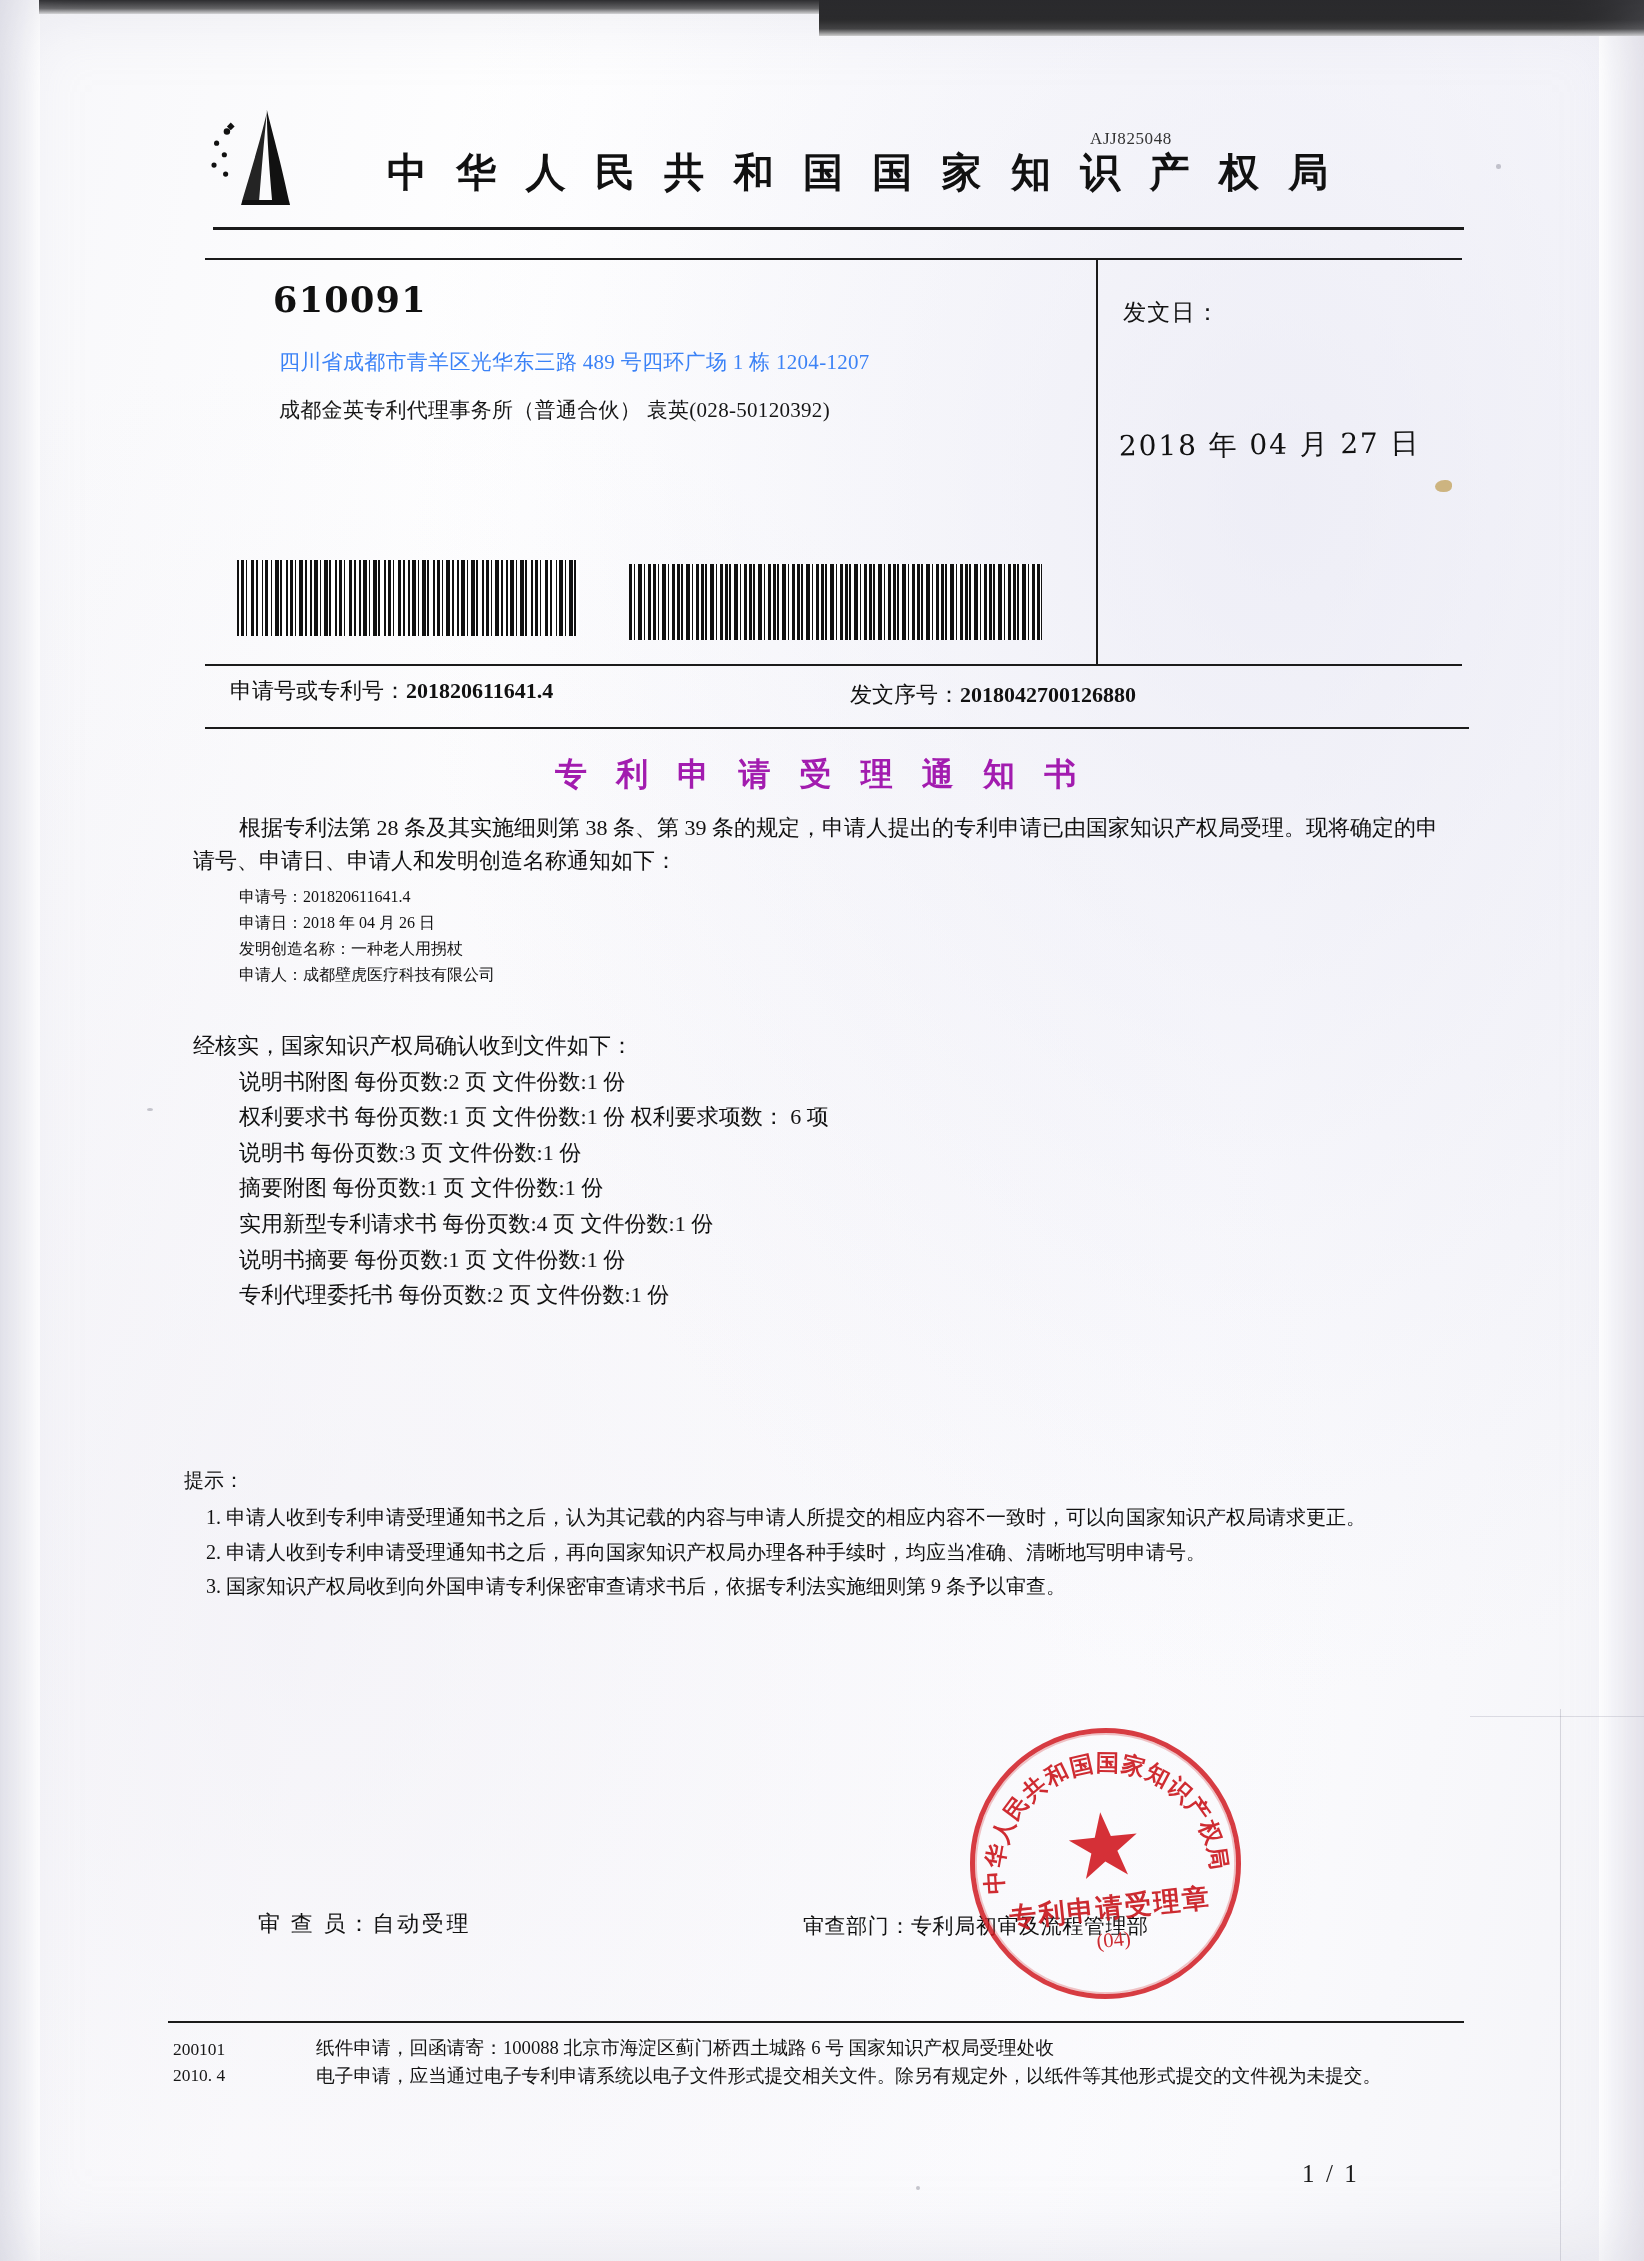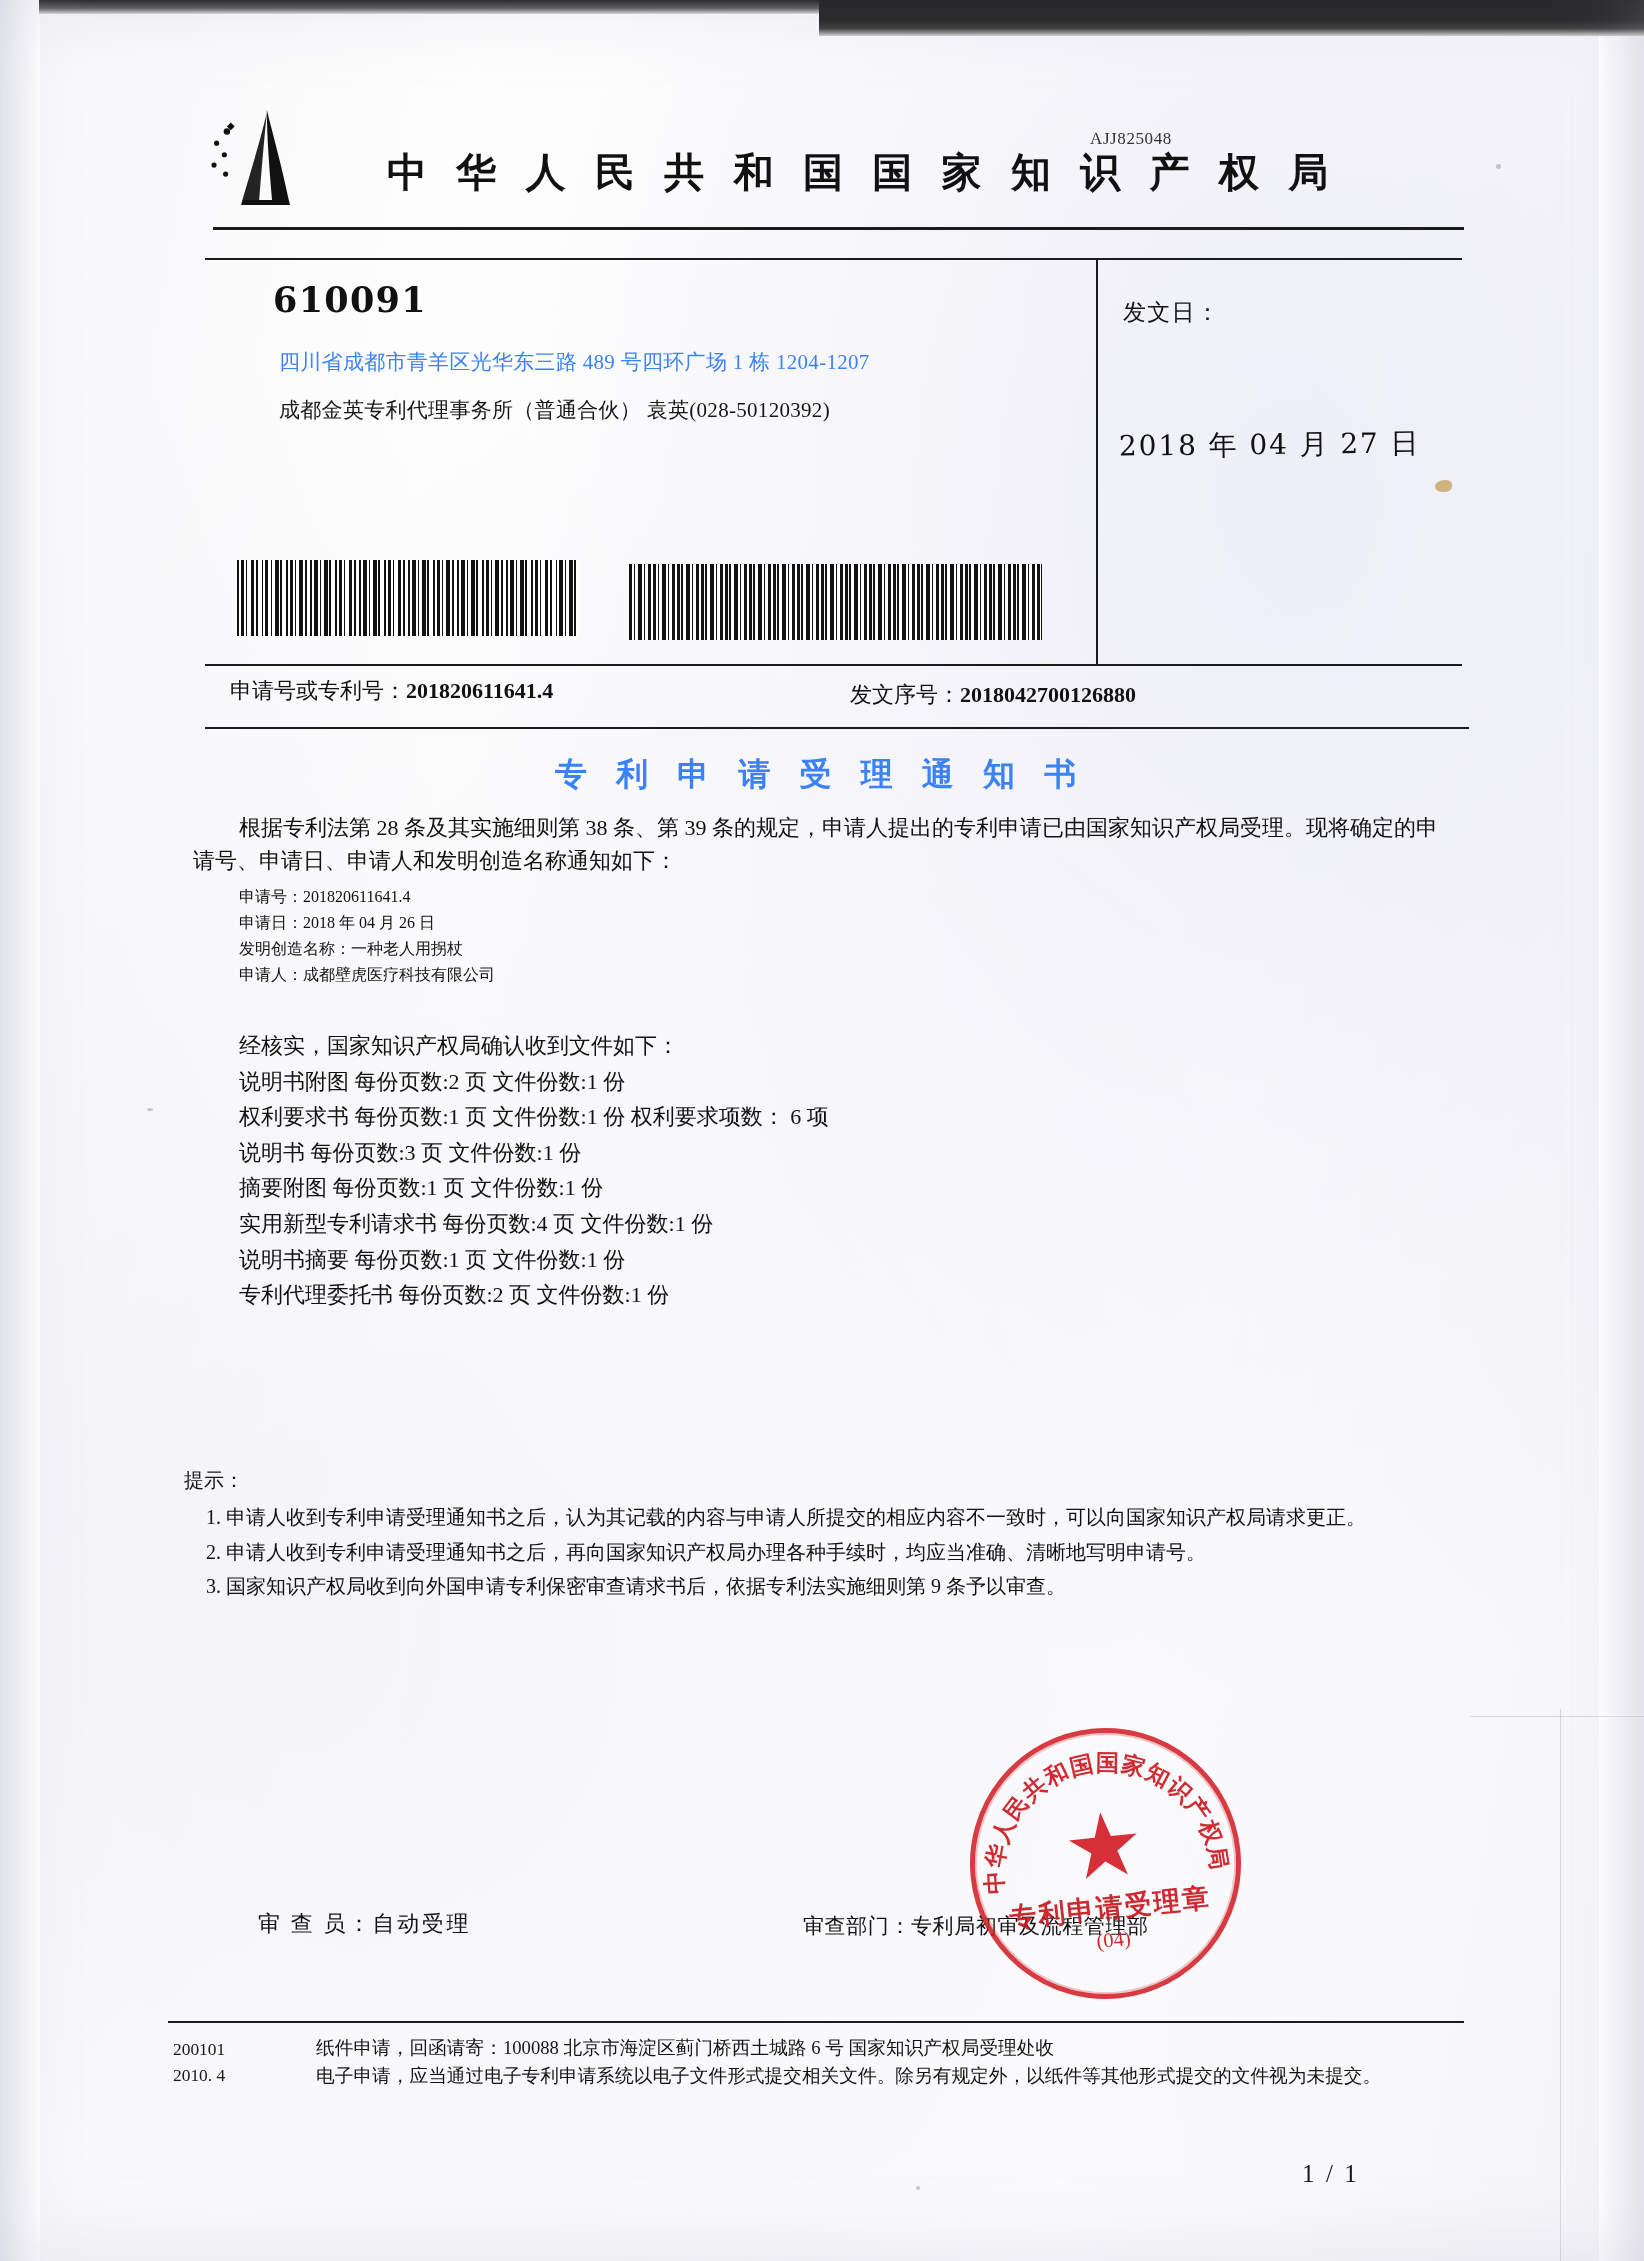"专 利 申 请 受" .doc-title { color: #3b82f6 -> #a21caf }
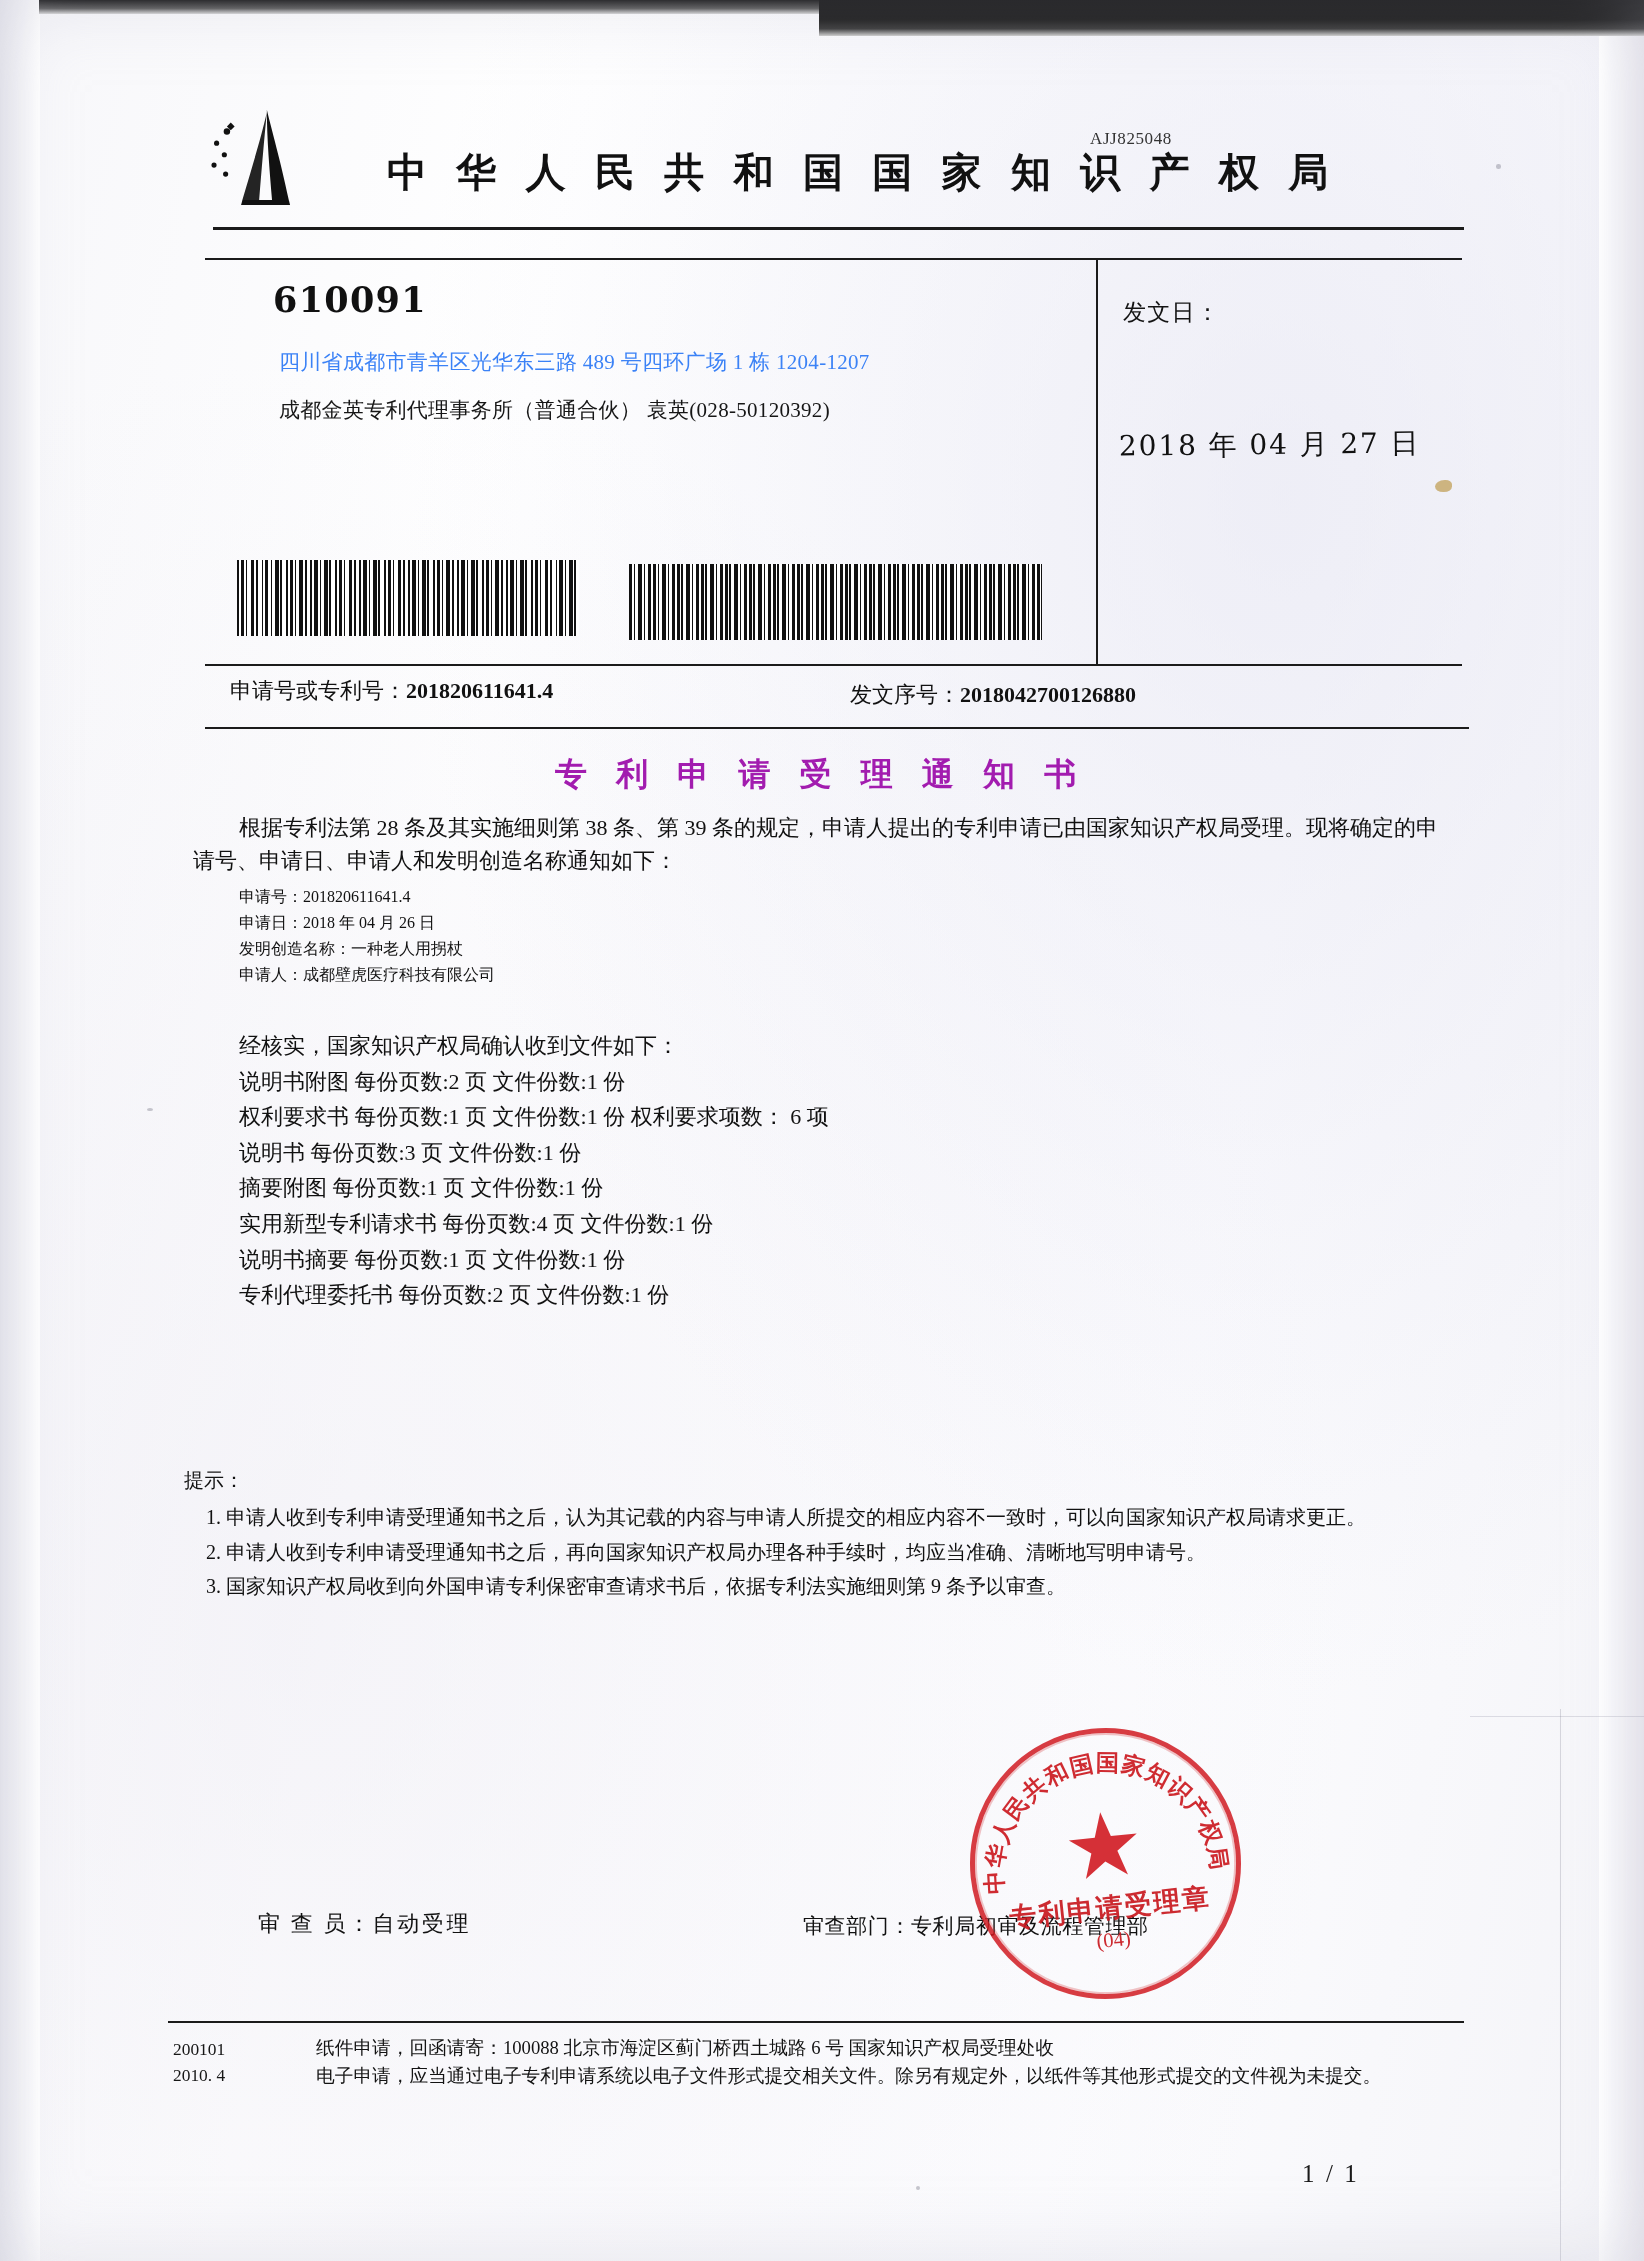"经核实，国家知识产权局确认收到文件如下：" .confirm { margin-left: 46px -> none }
